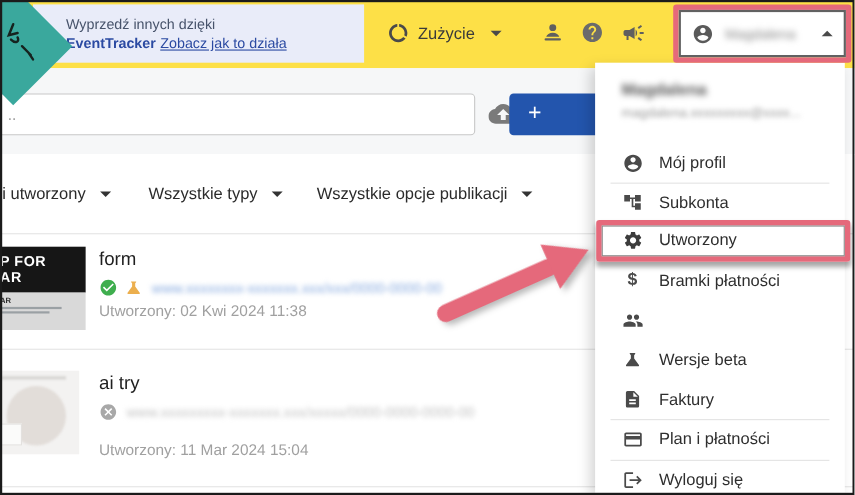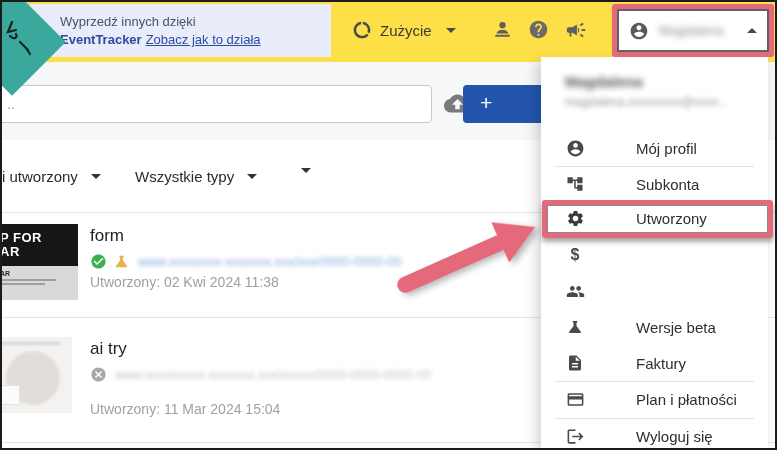"Mój profil" .mi { gap: 37px -> none }
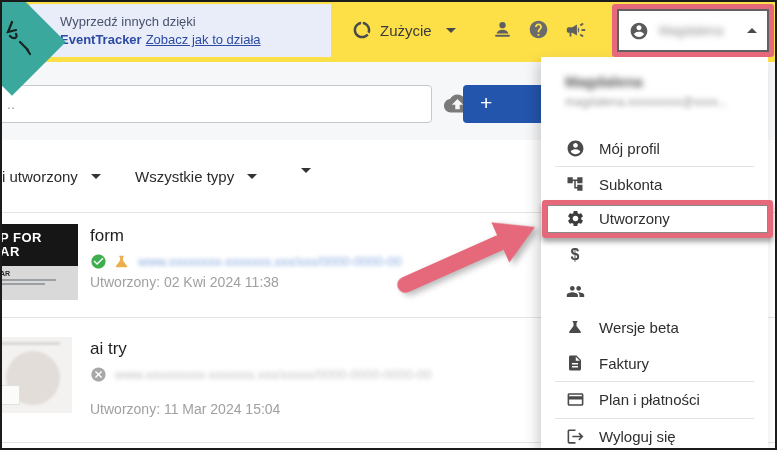"Wszystkie opcje publikacji" span { html: none -> <span>Wszystkie opcje publikacji</span> }
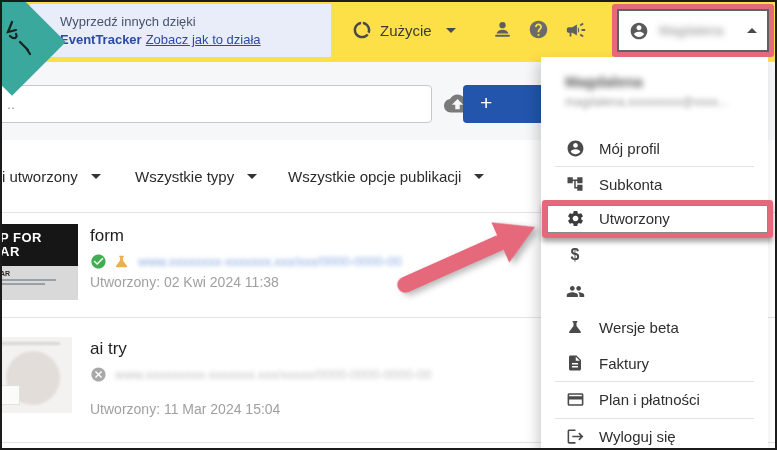"Bramki płatności" span.lbl { html: none -> <span>Bramki płatności</span> }
